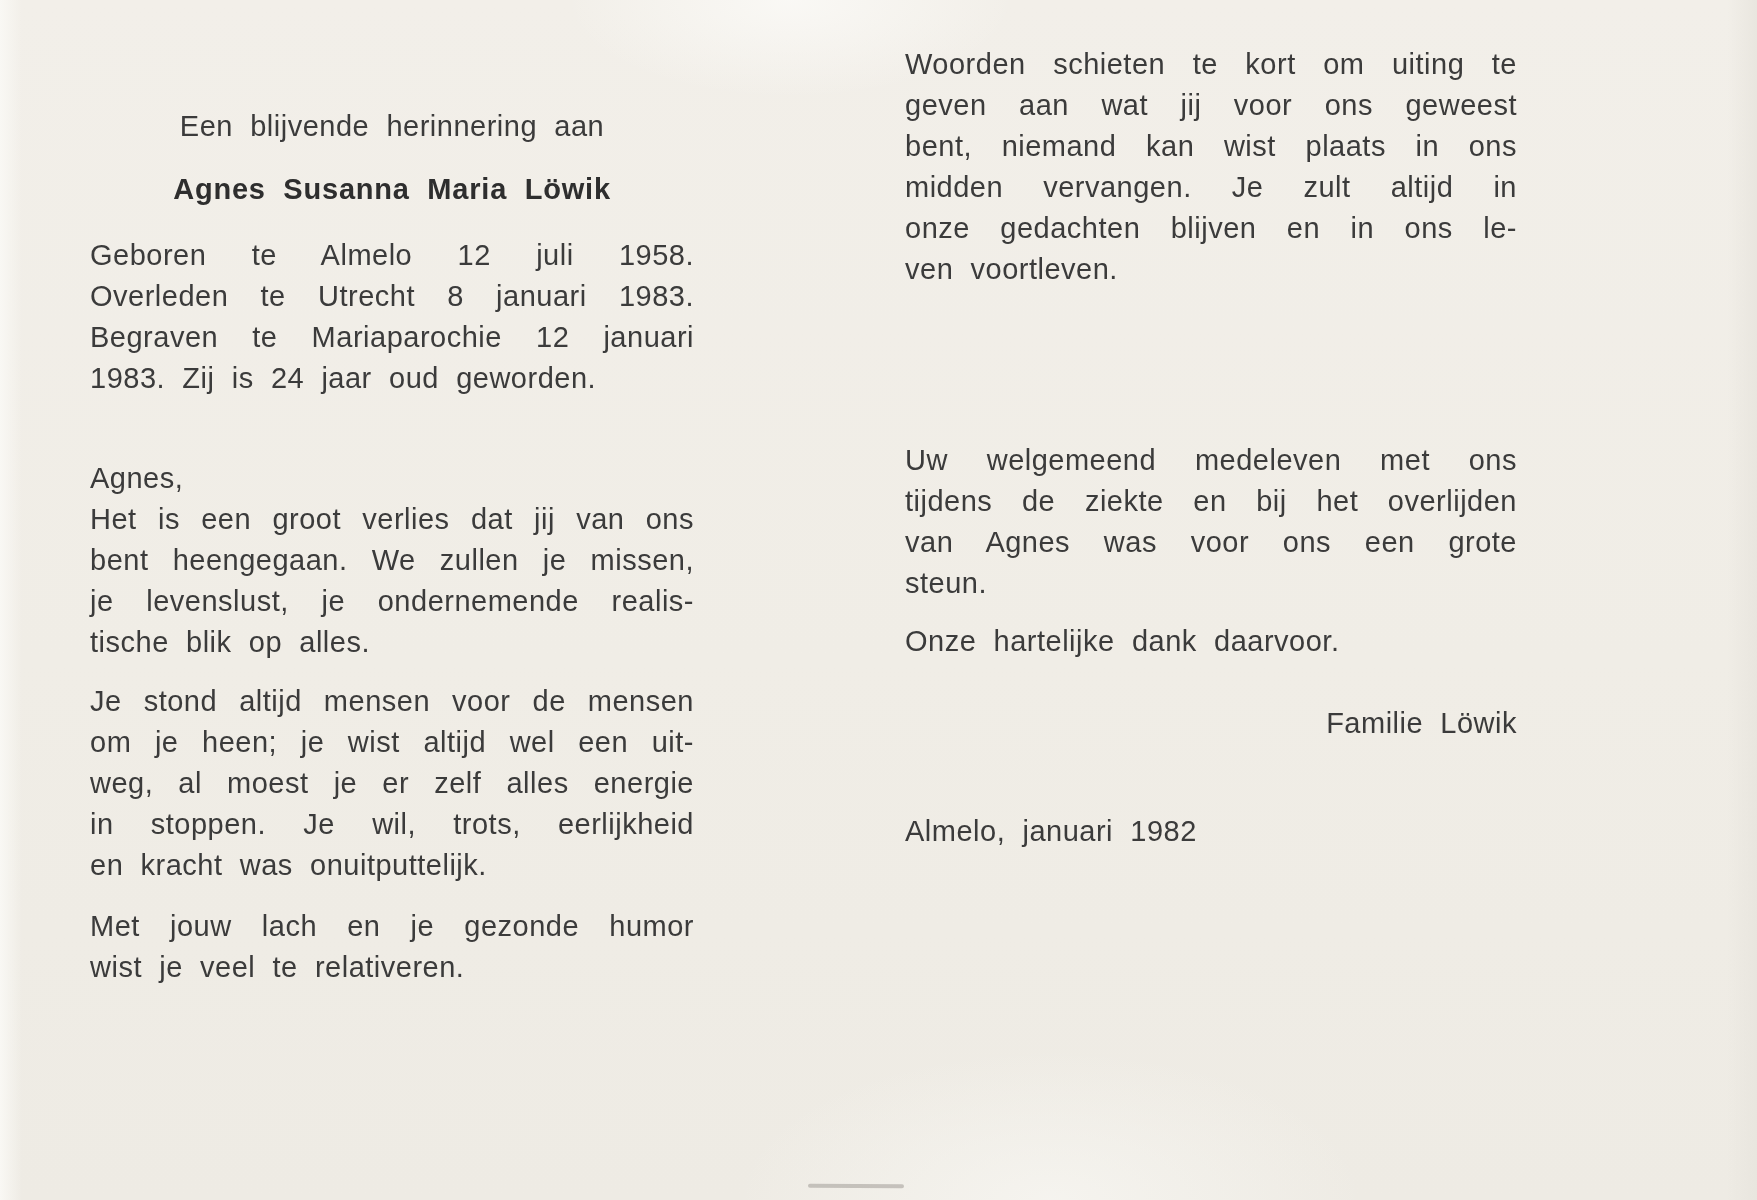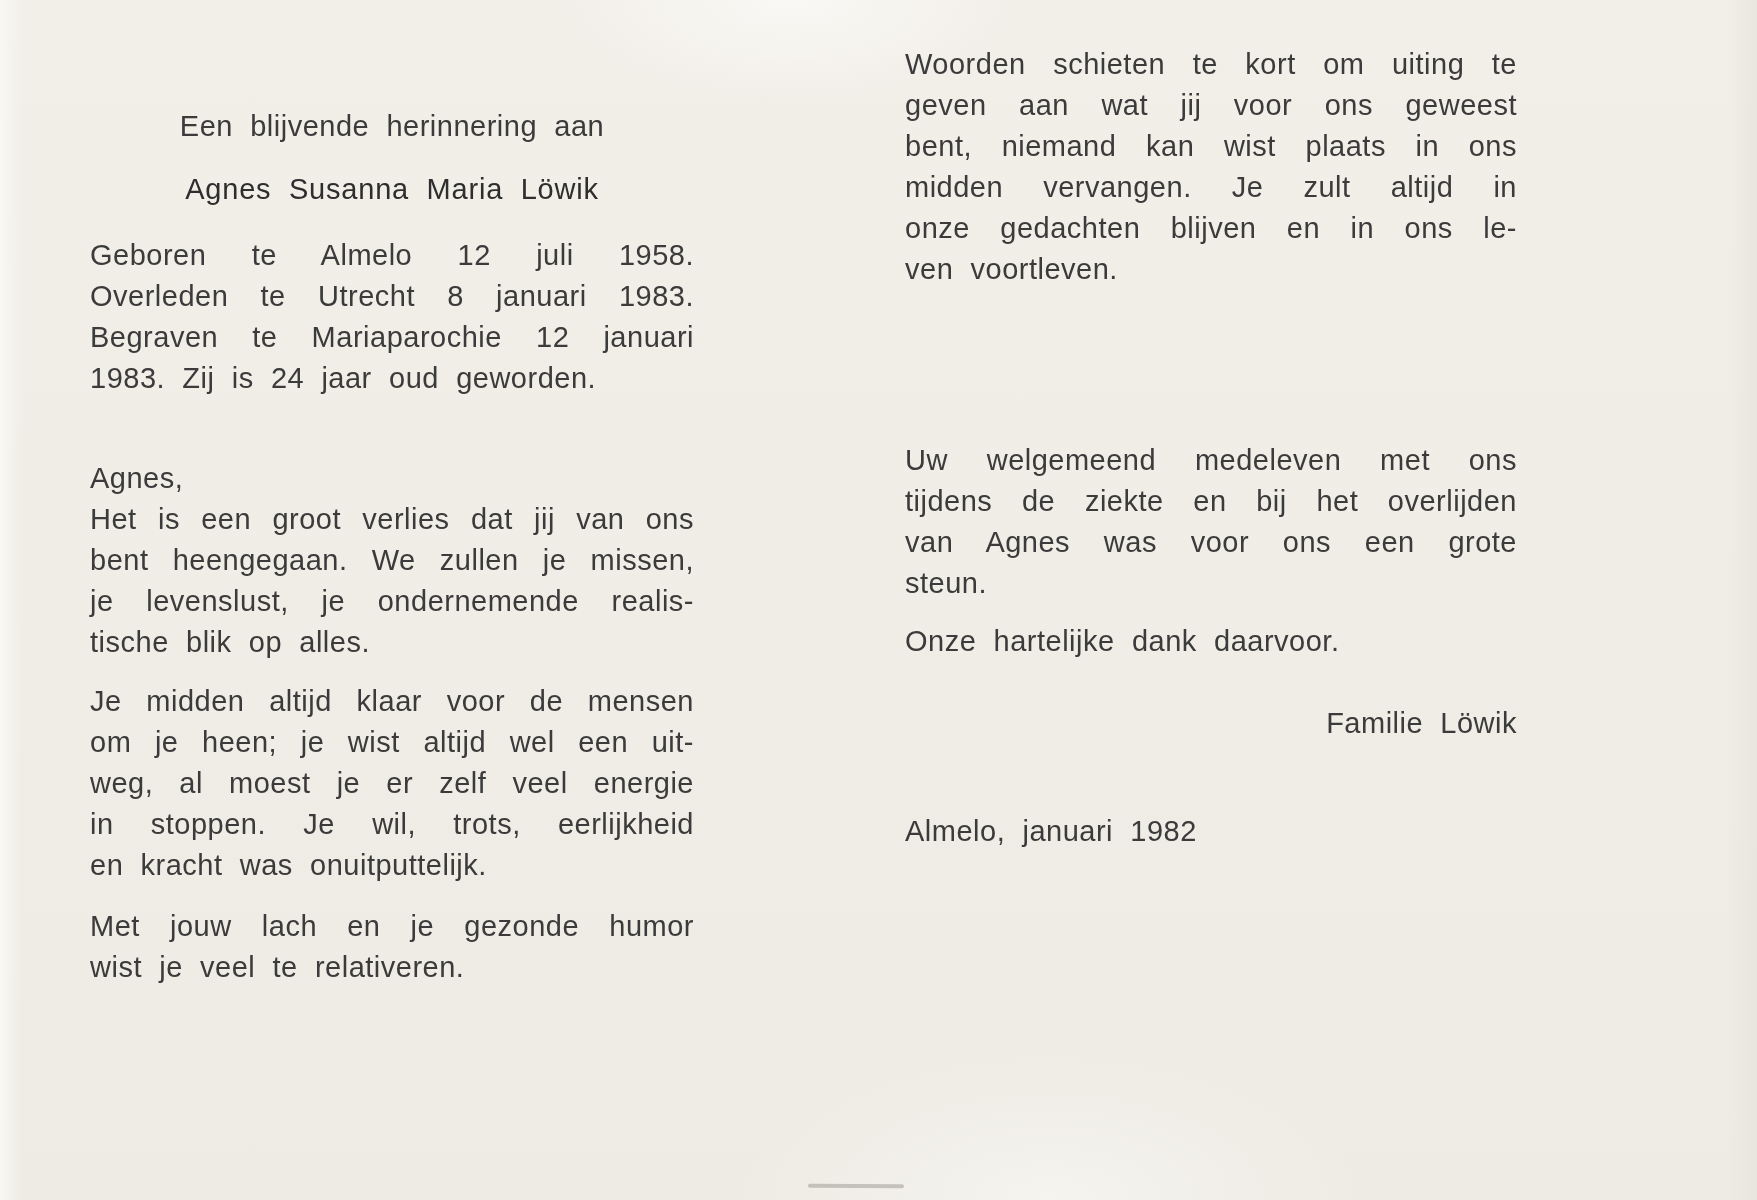"Agnes Susanna Maria Löwik" .name-line { font-weight: 400 -> 700 }
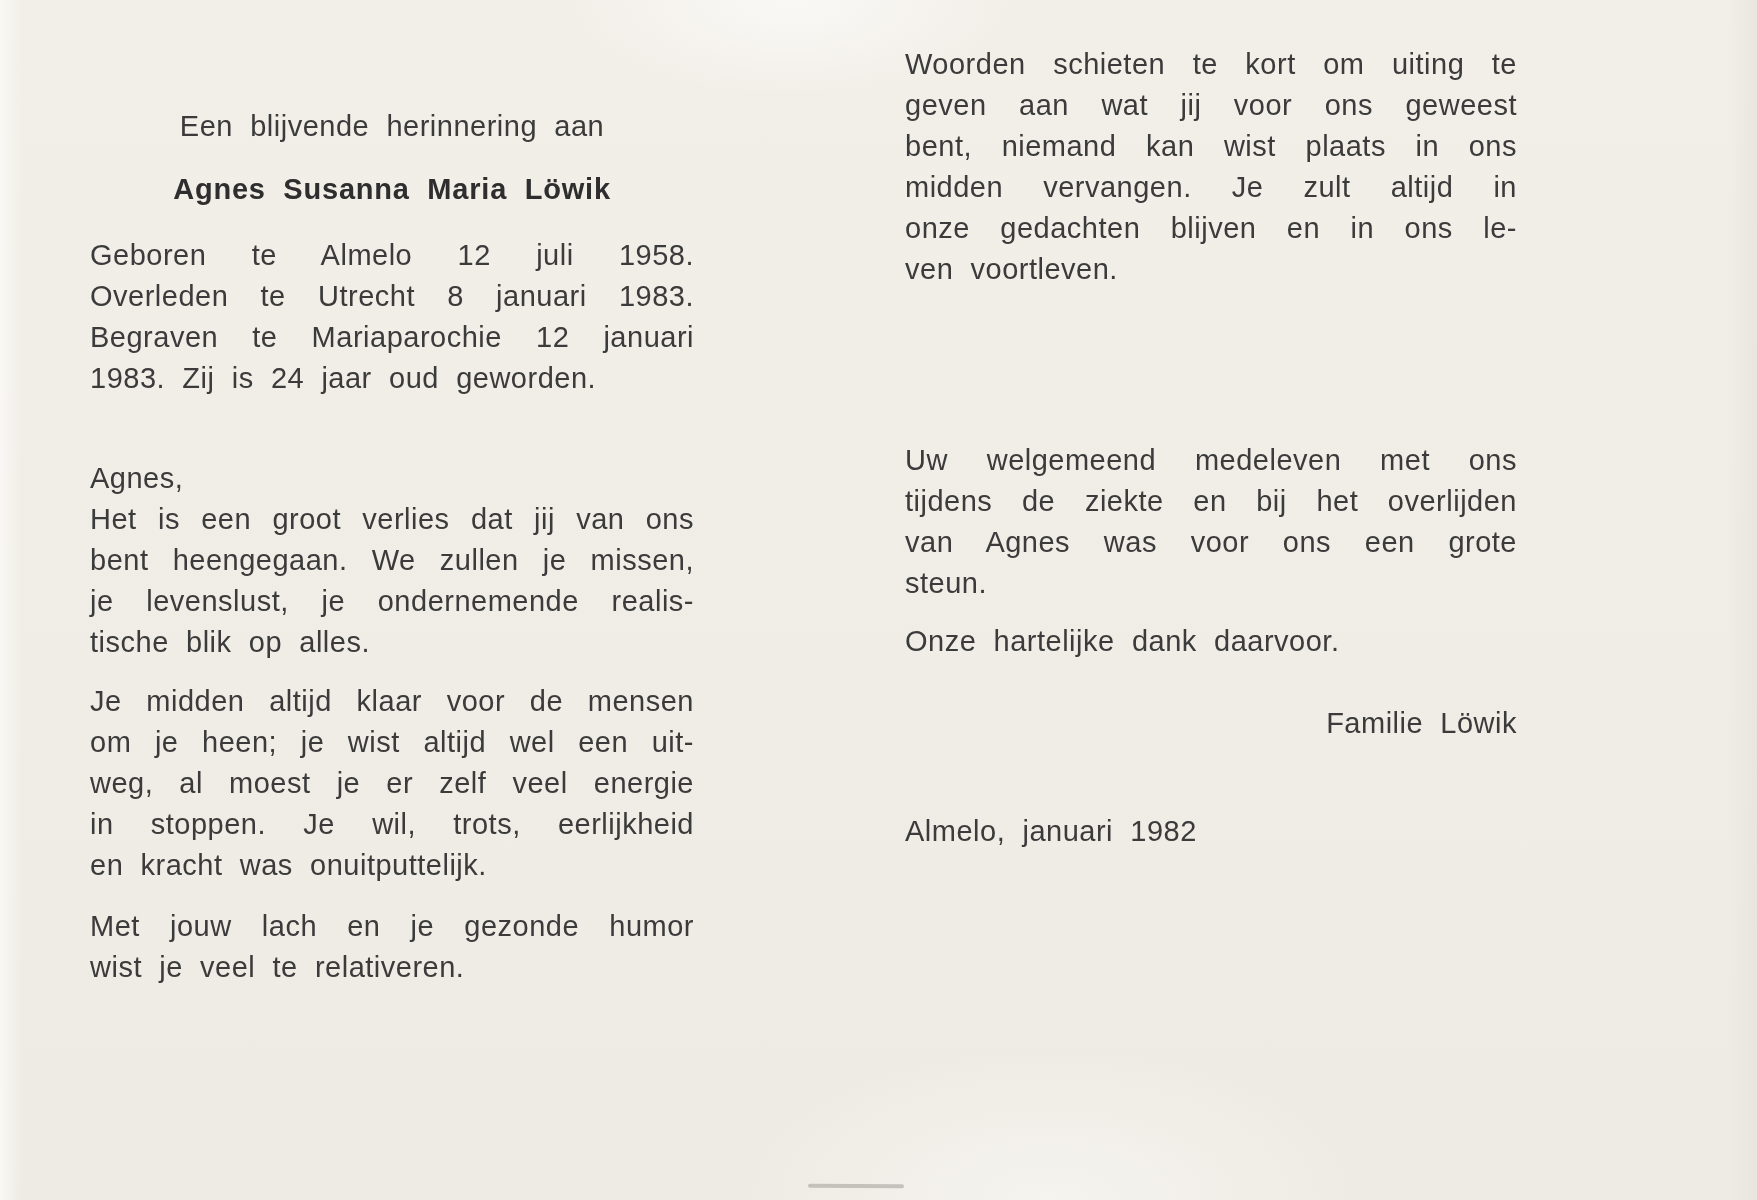"Je midden altijd klaar voor" div.line { text: midden altijd klaar -> stond altijd mensen }
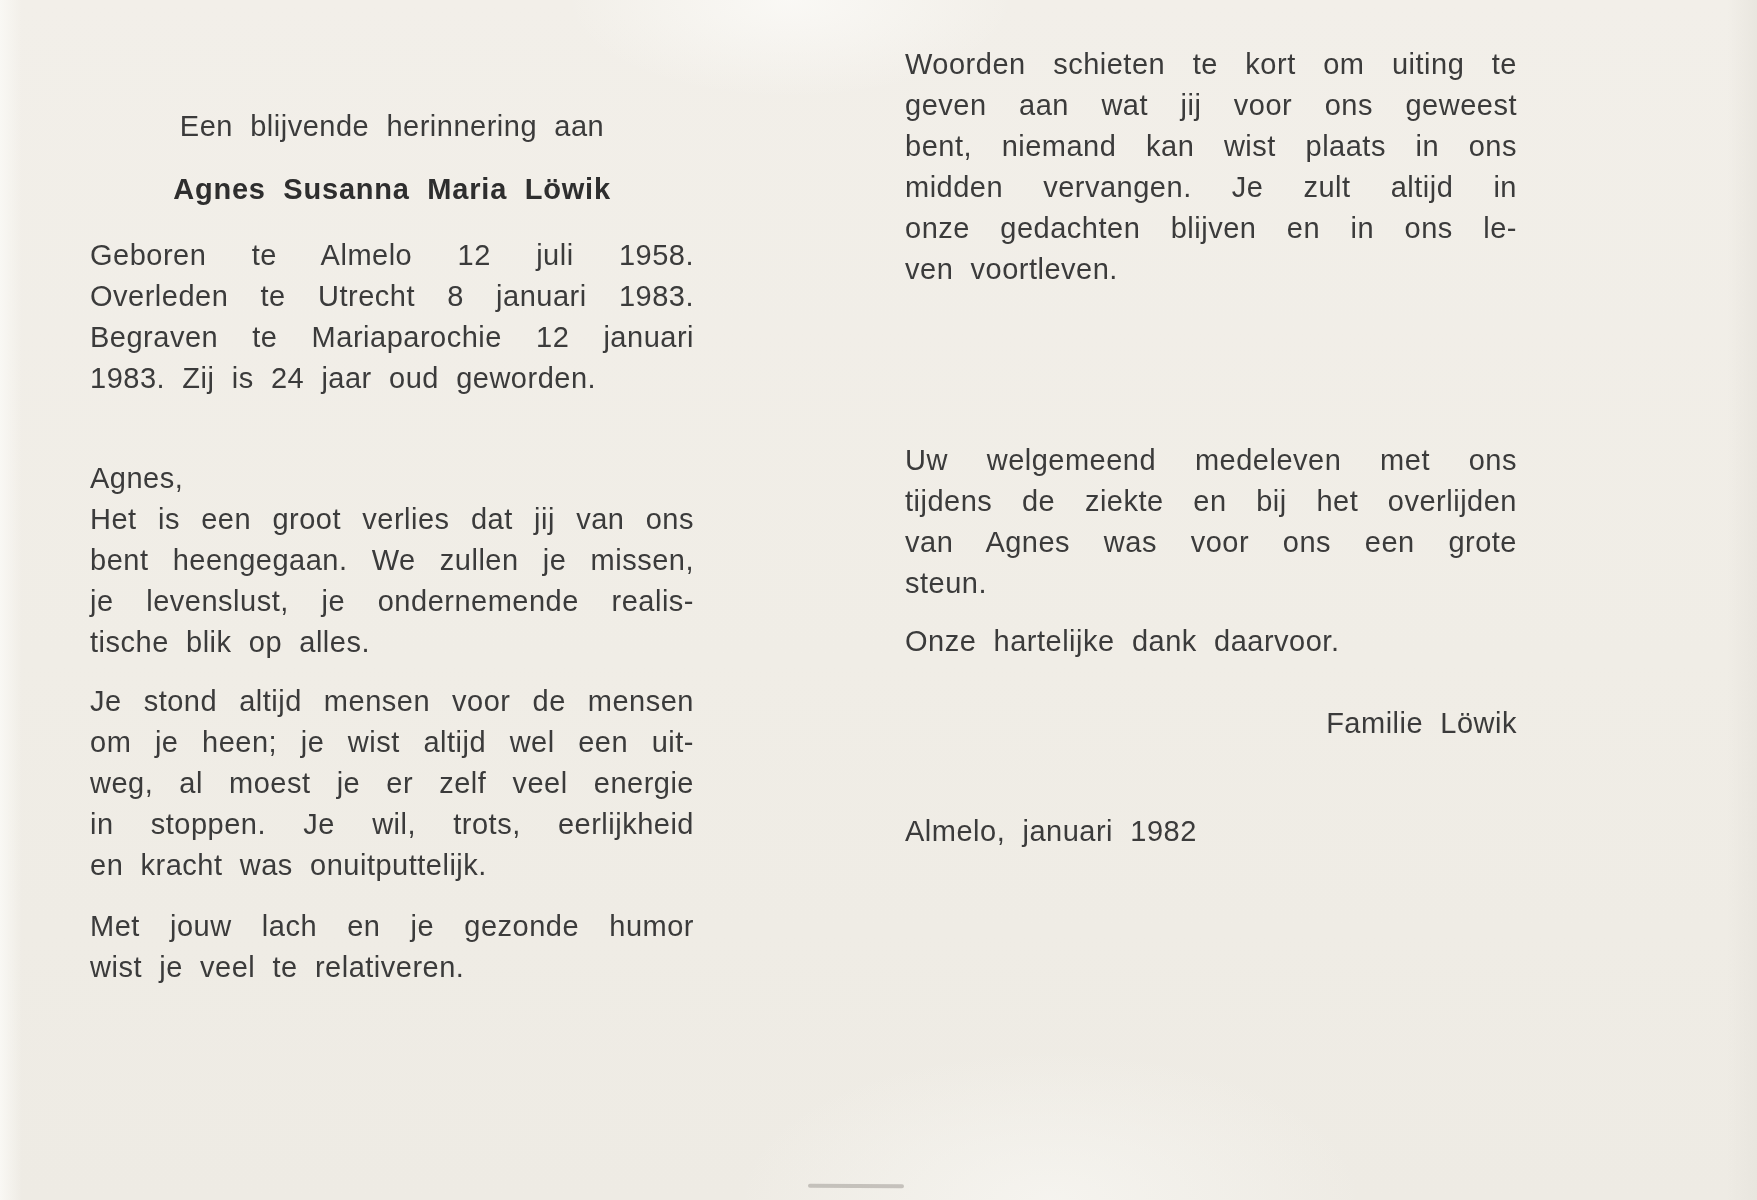"weg, al moest je er" div.line { text: veel -> alles }
